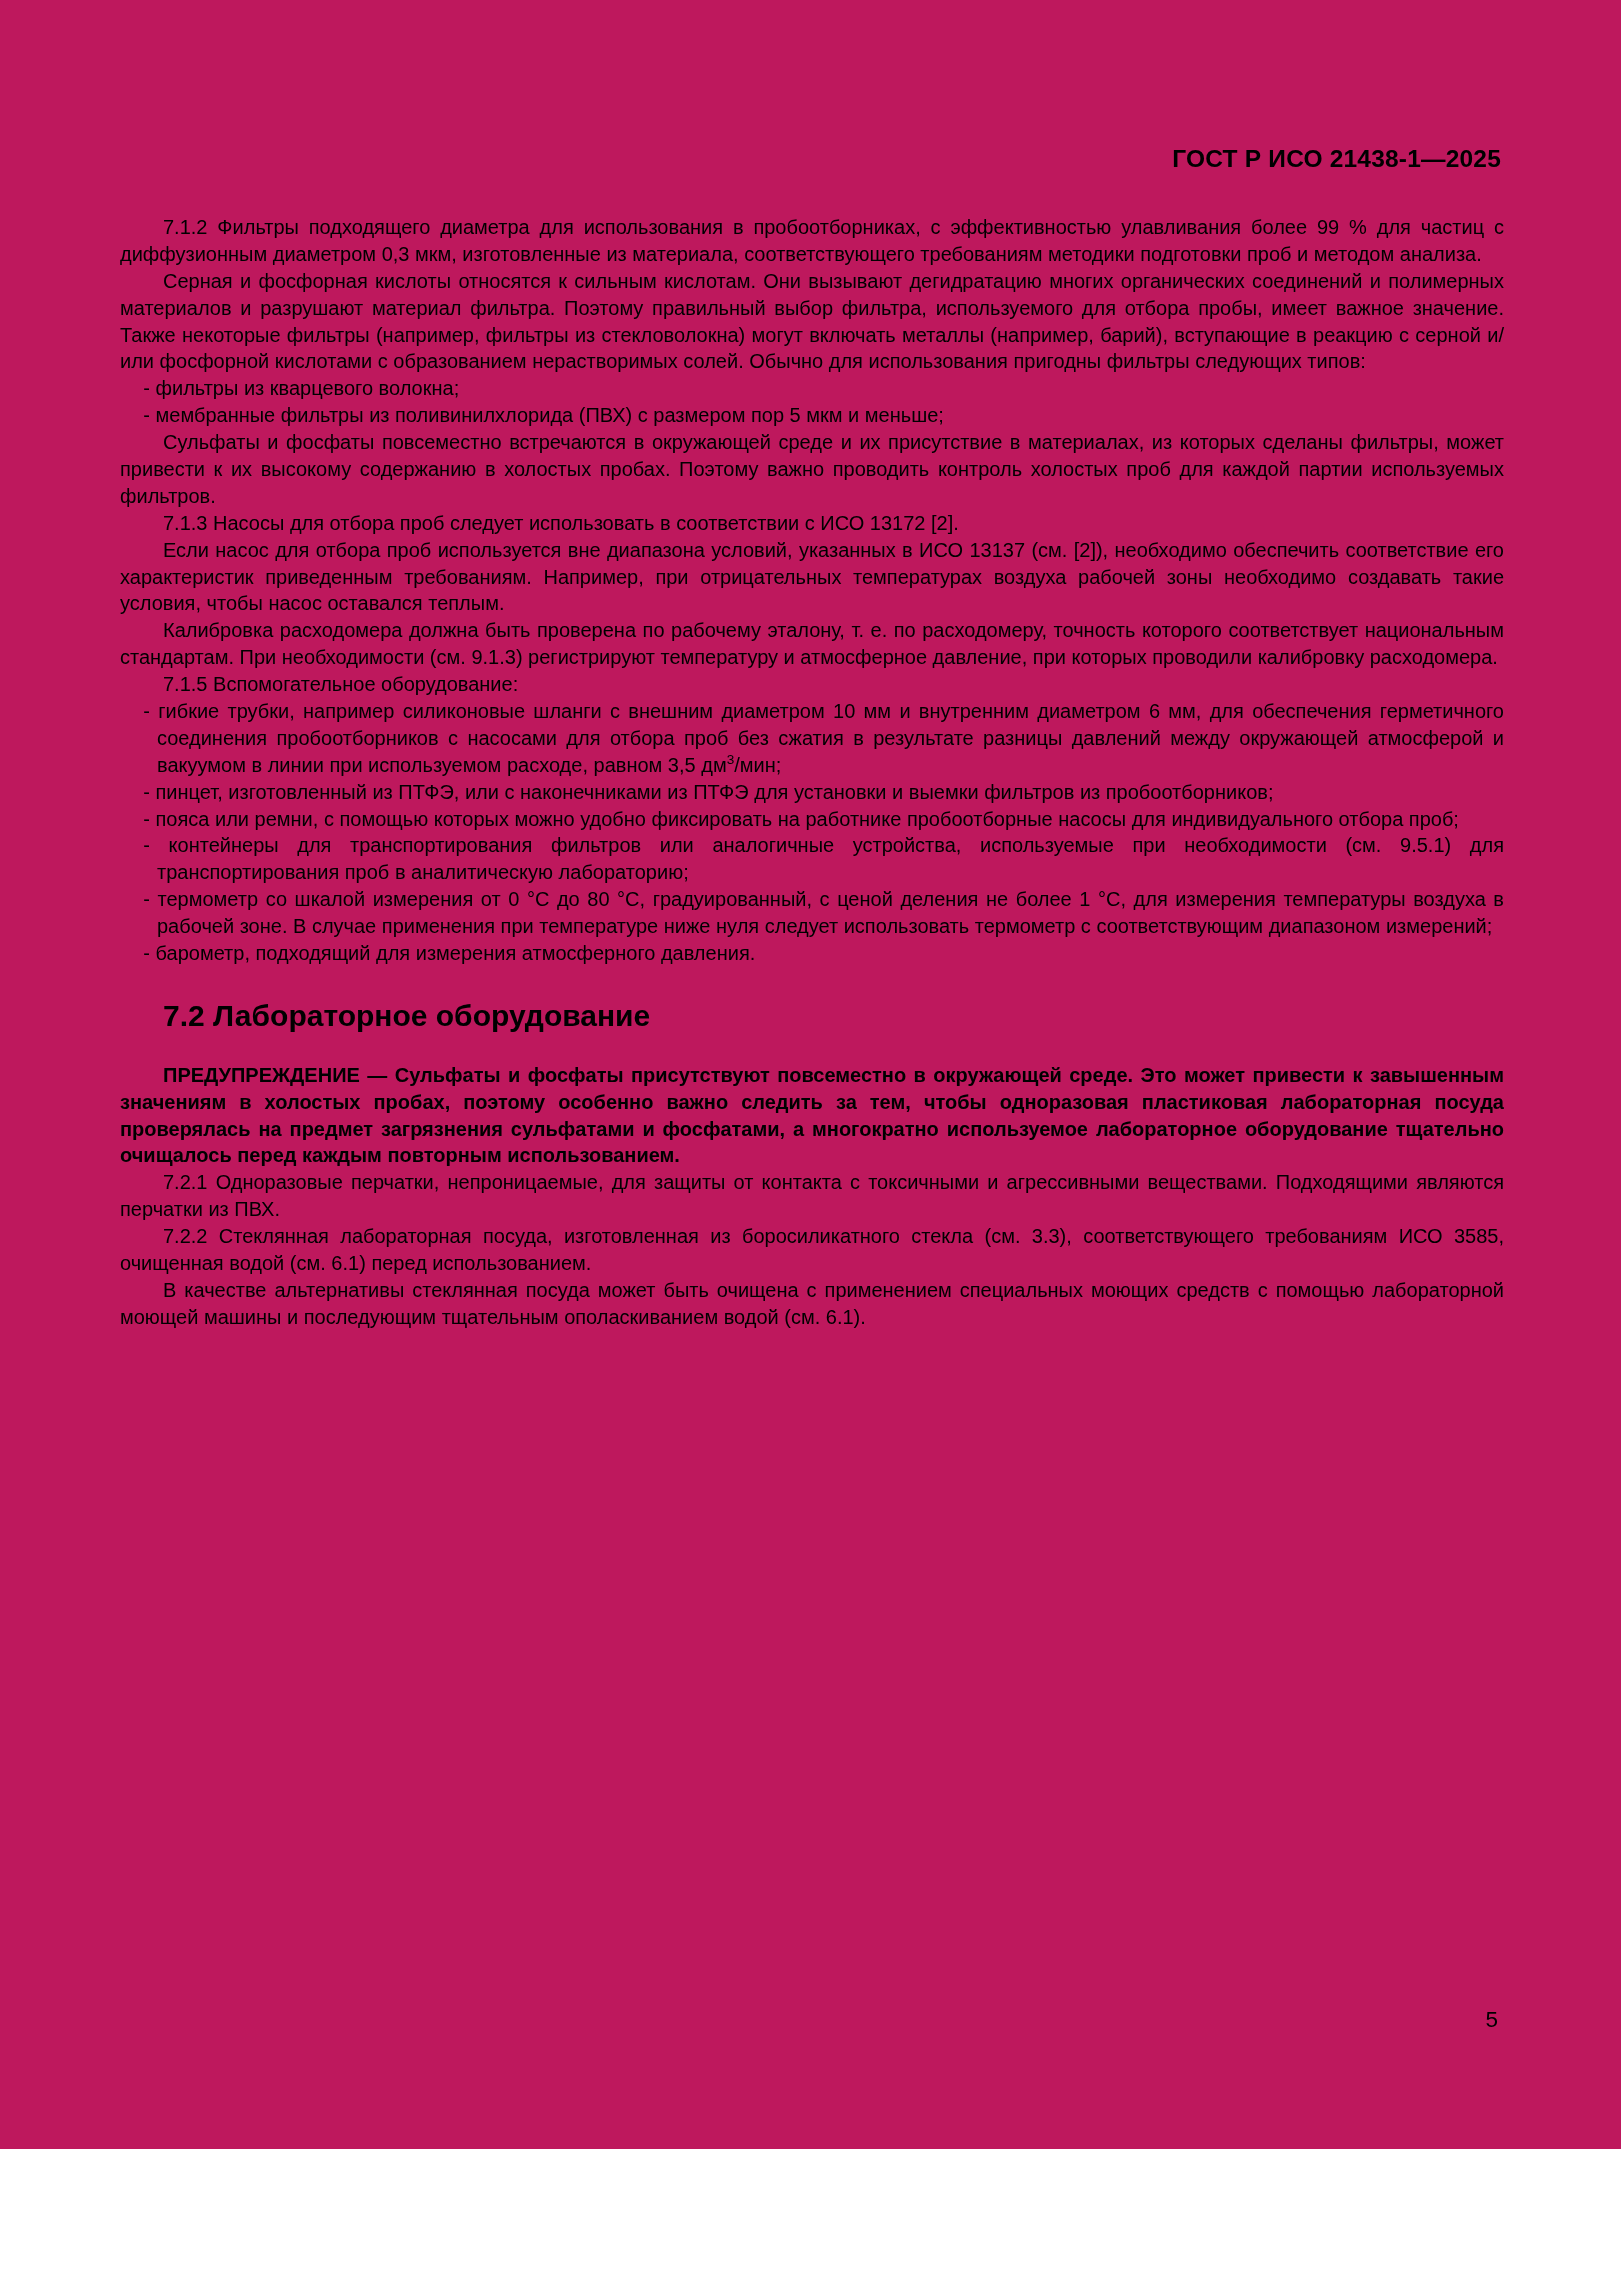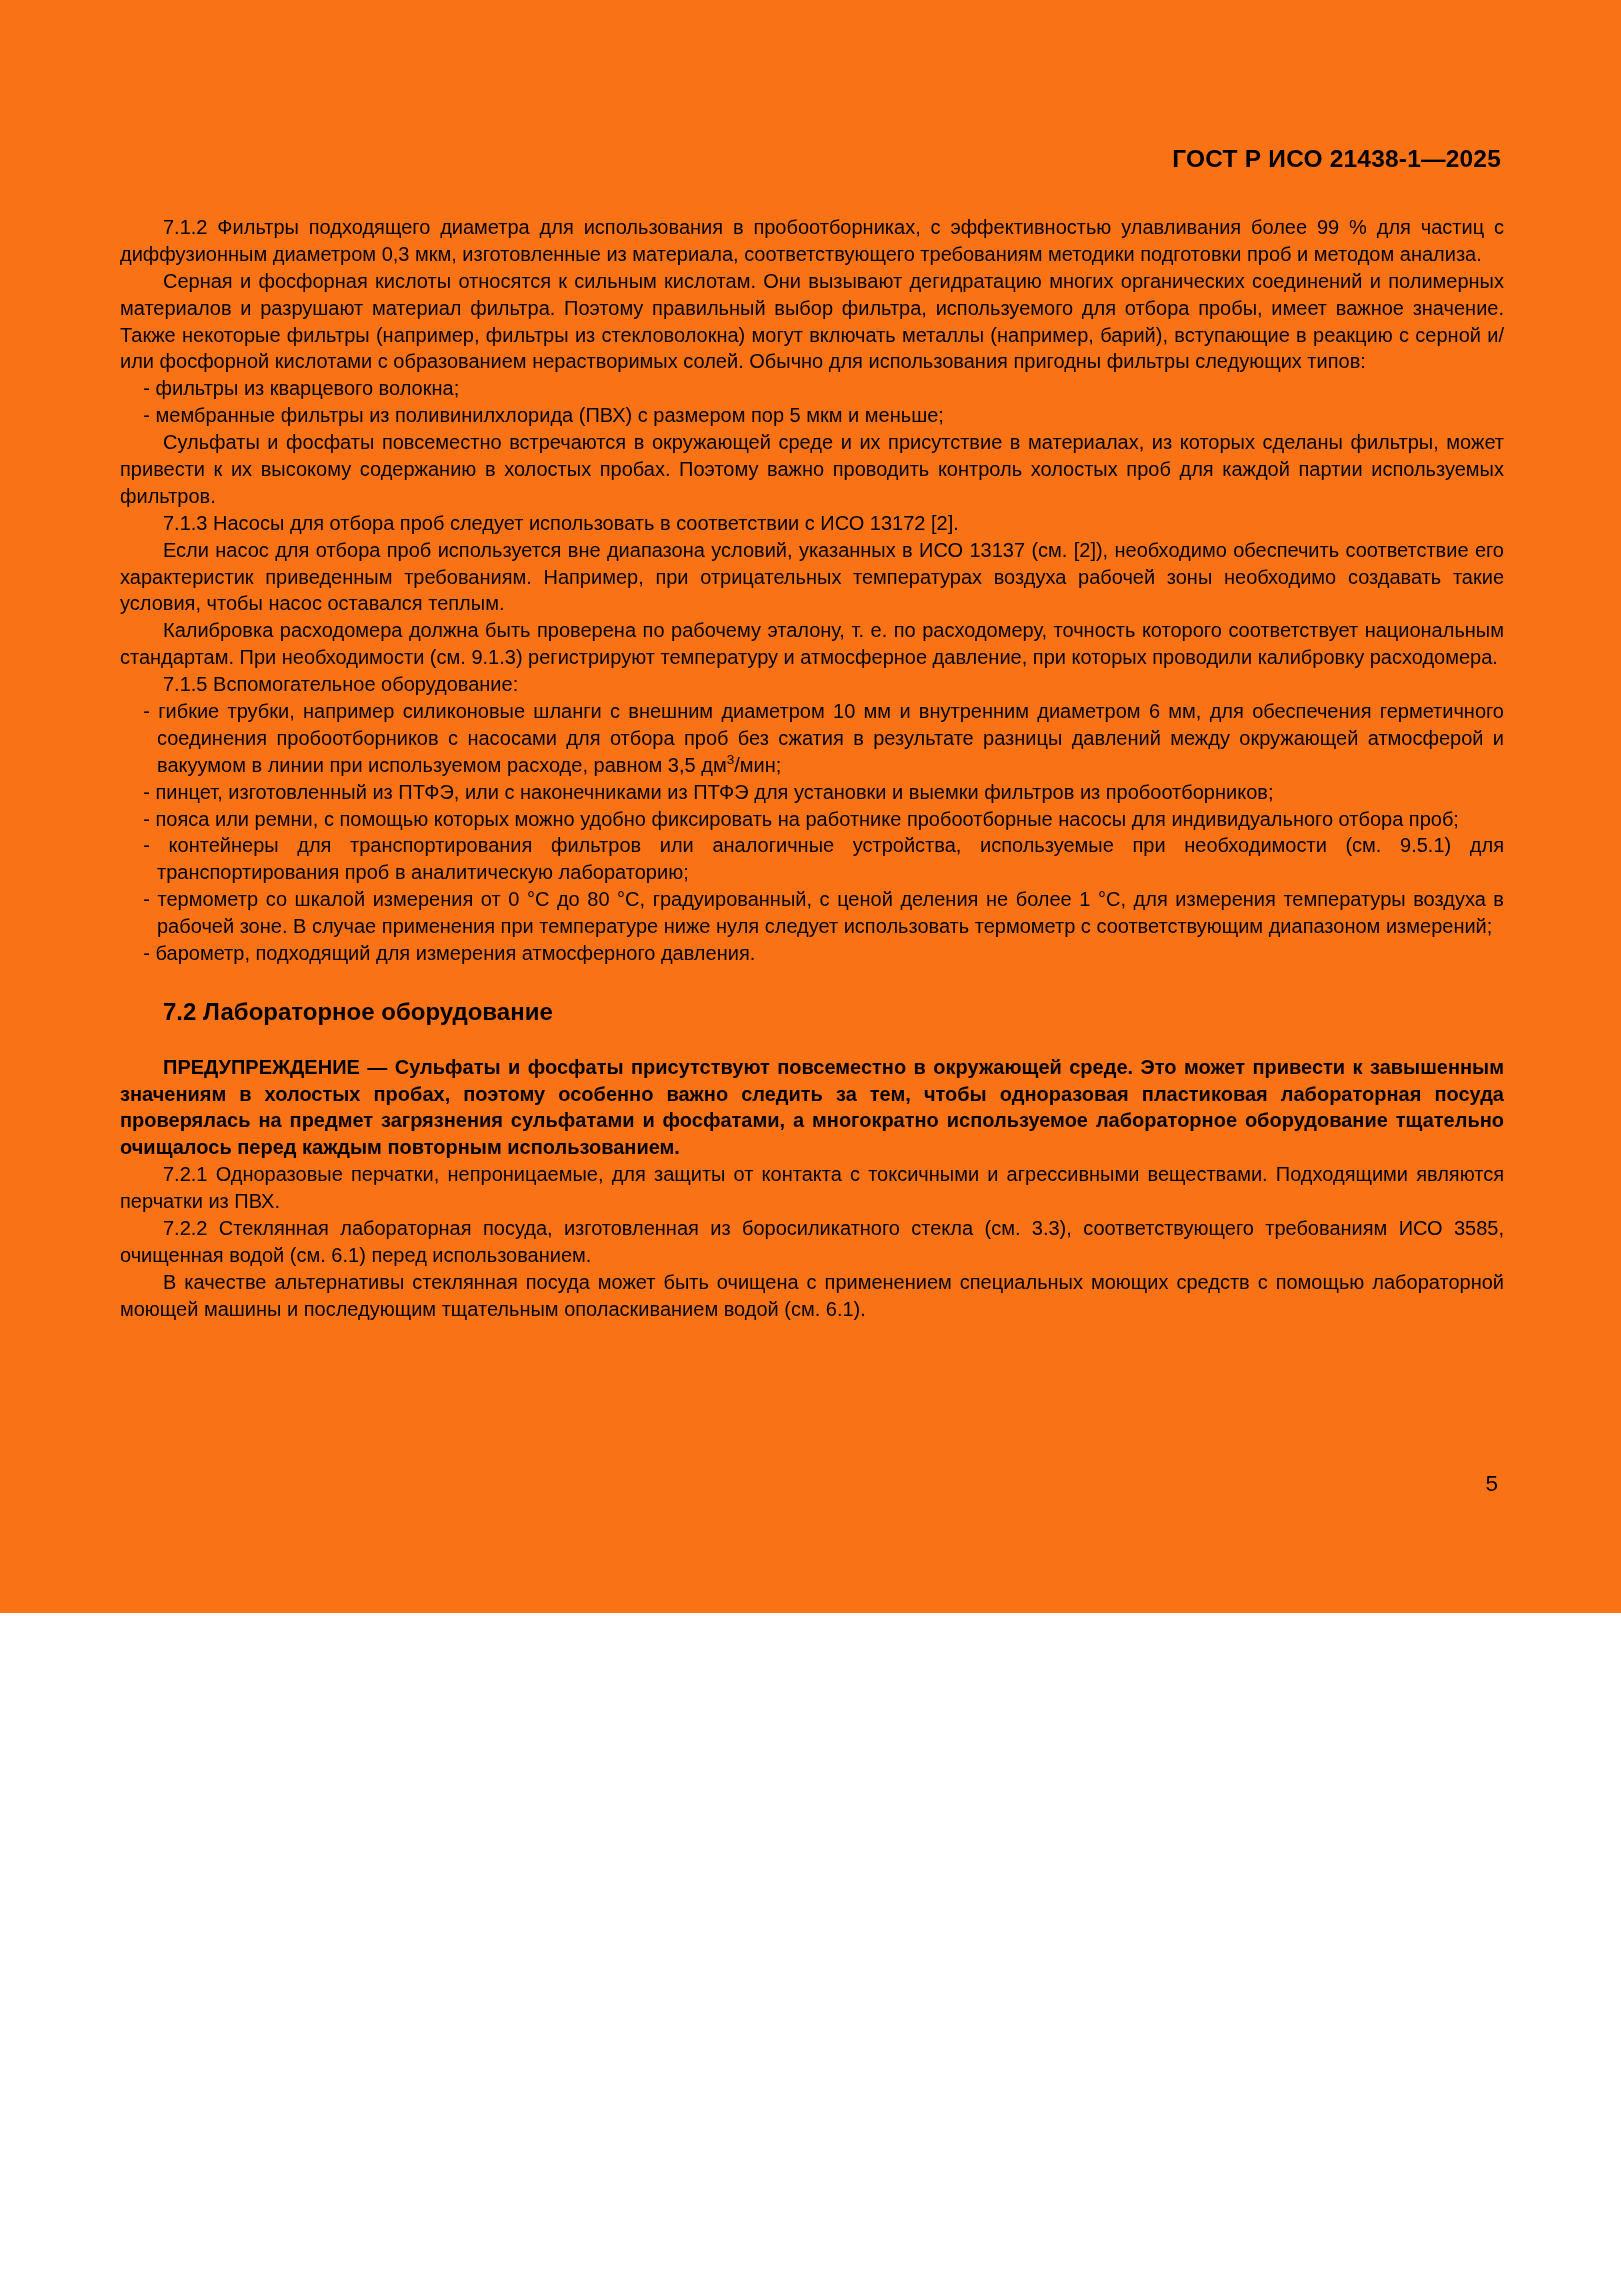"ГОСТ Р ИСО 21438-1—2025" .page { background: #f97316 -> #be185d; height: 1613px -> 2149px }
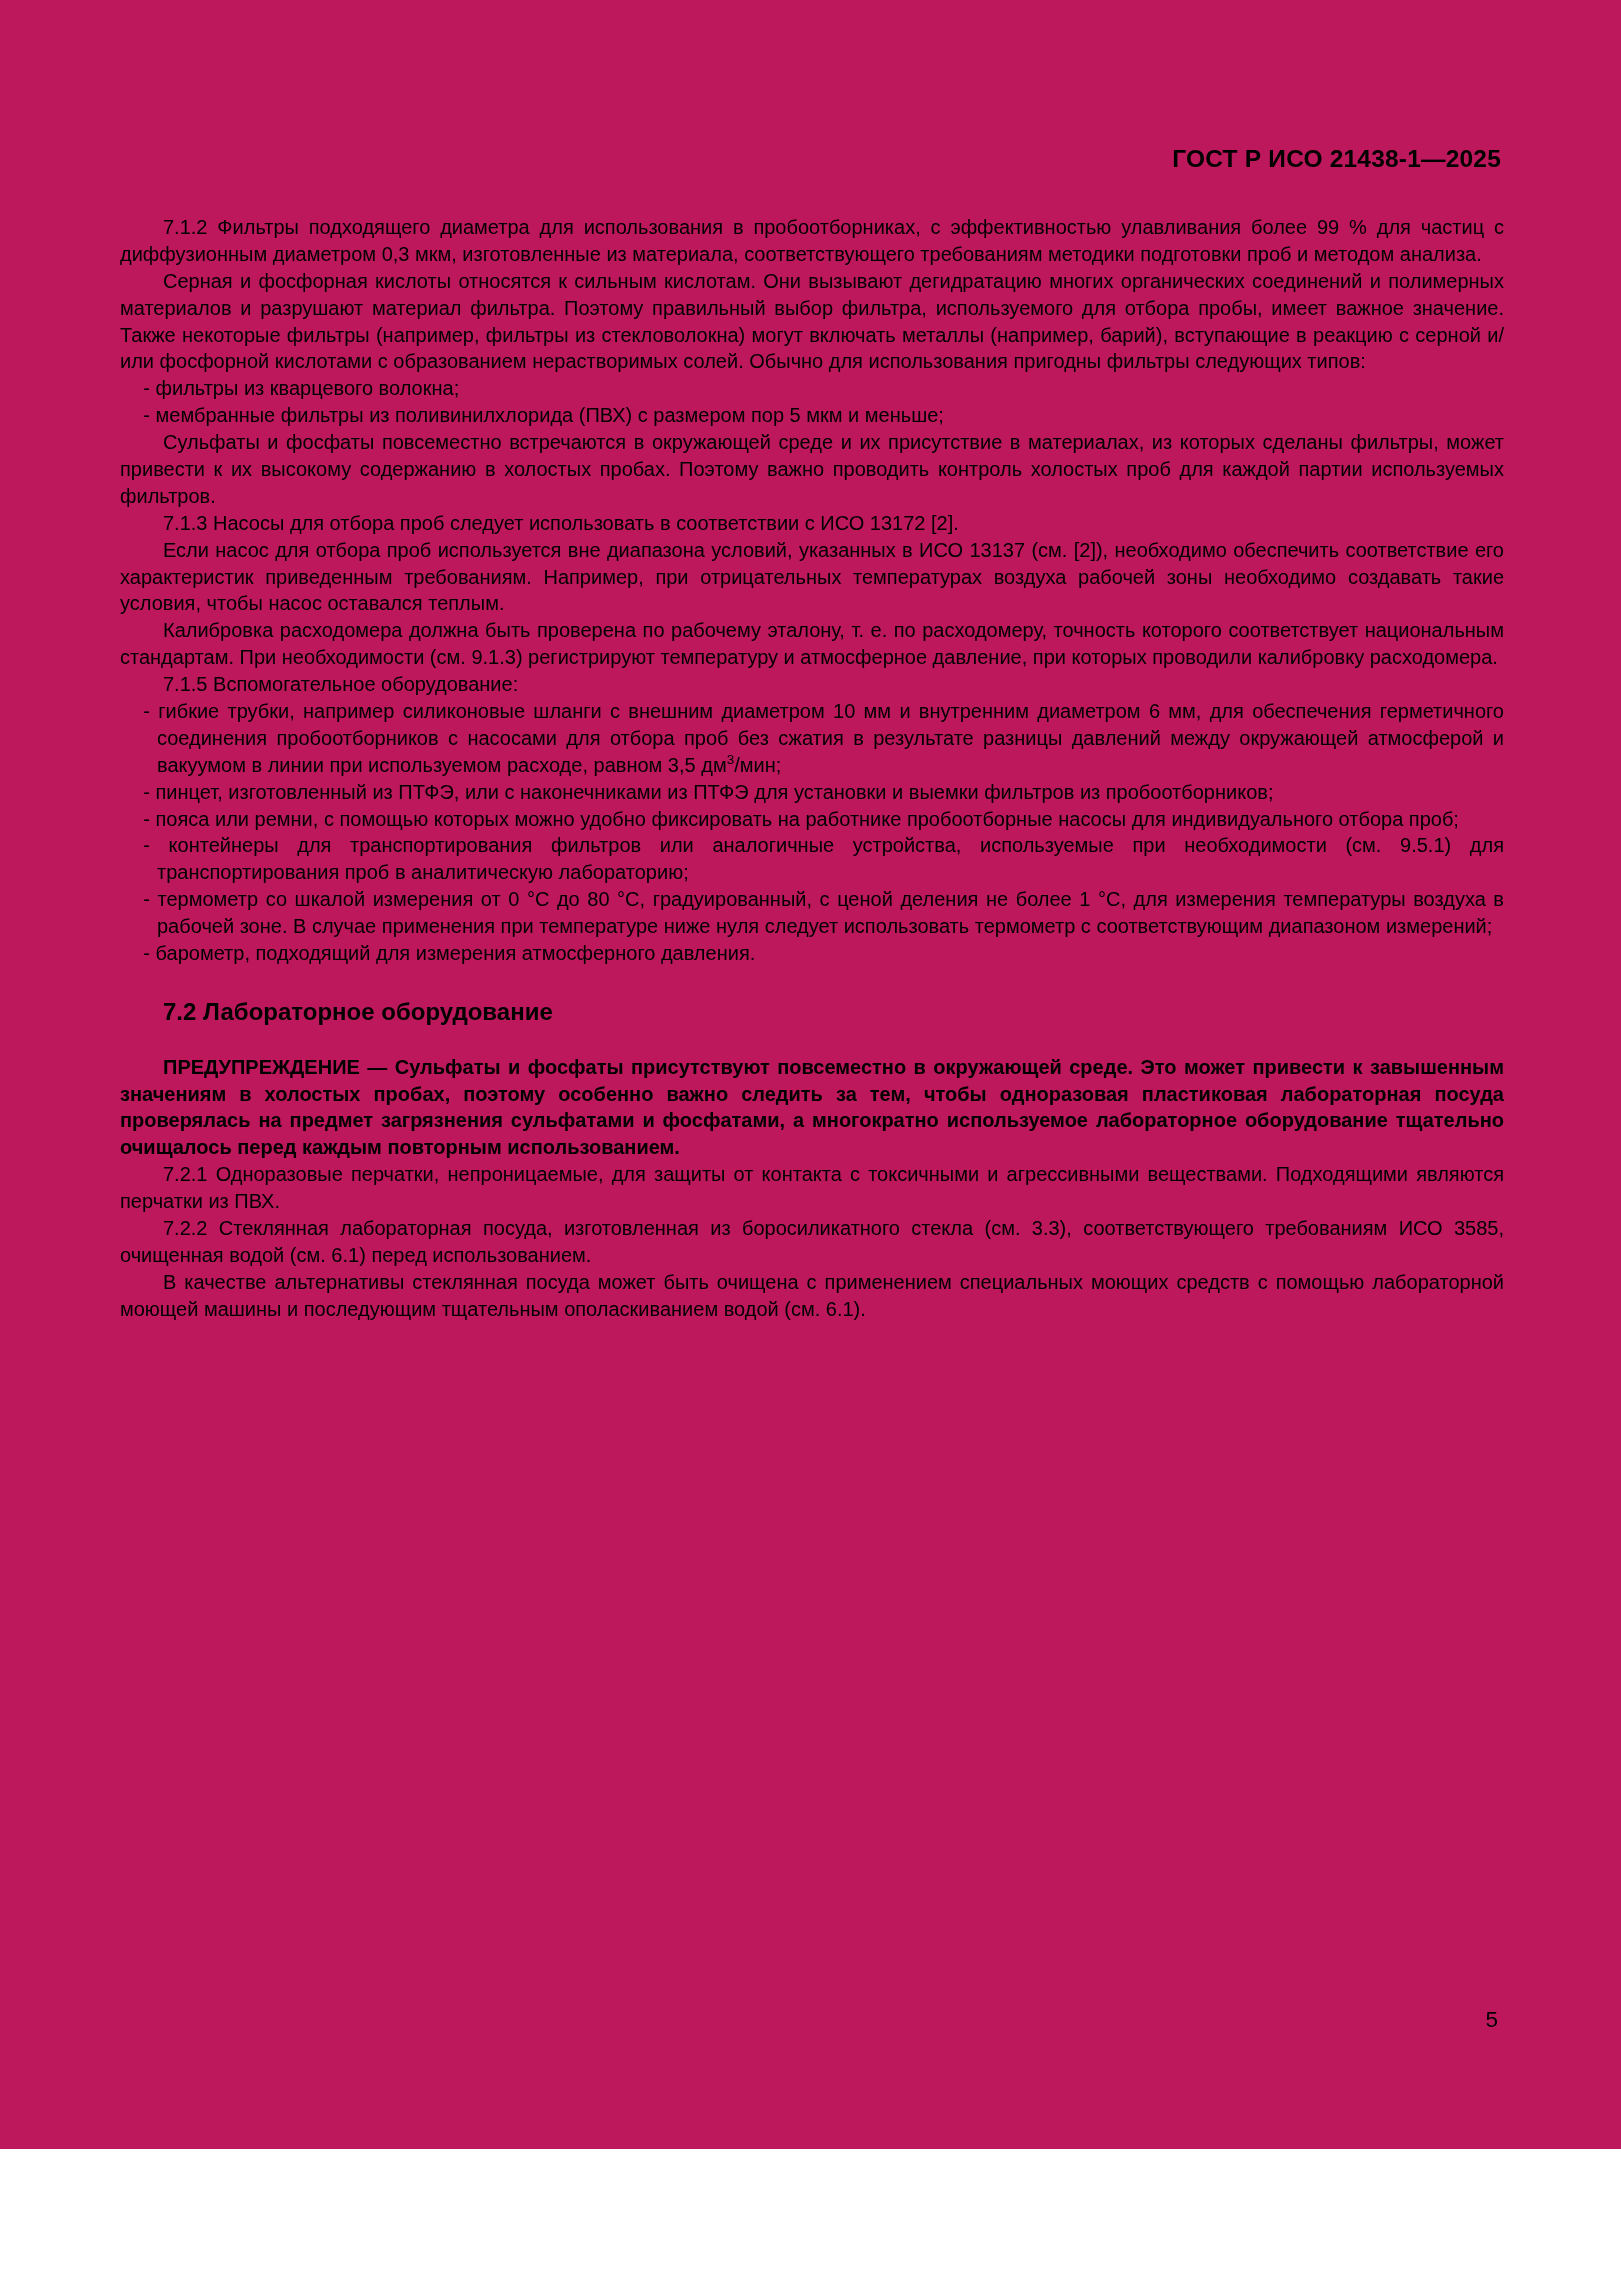"7.2 Лабораторное оборудование" h2.section { font-size: 24px -> 30px }
